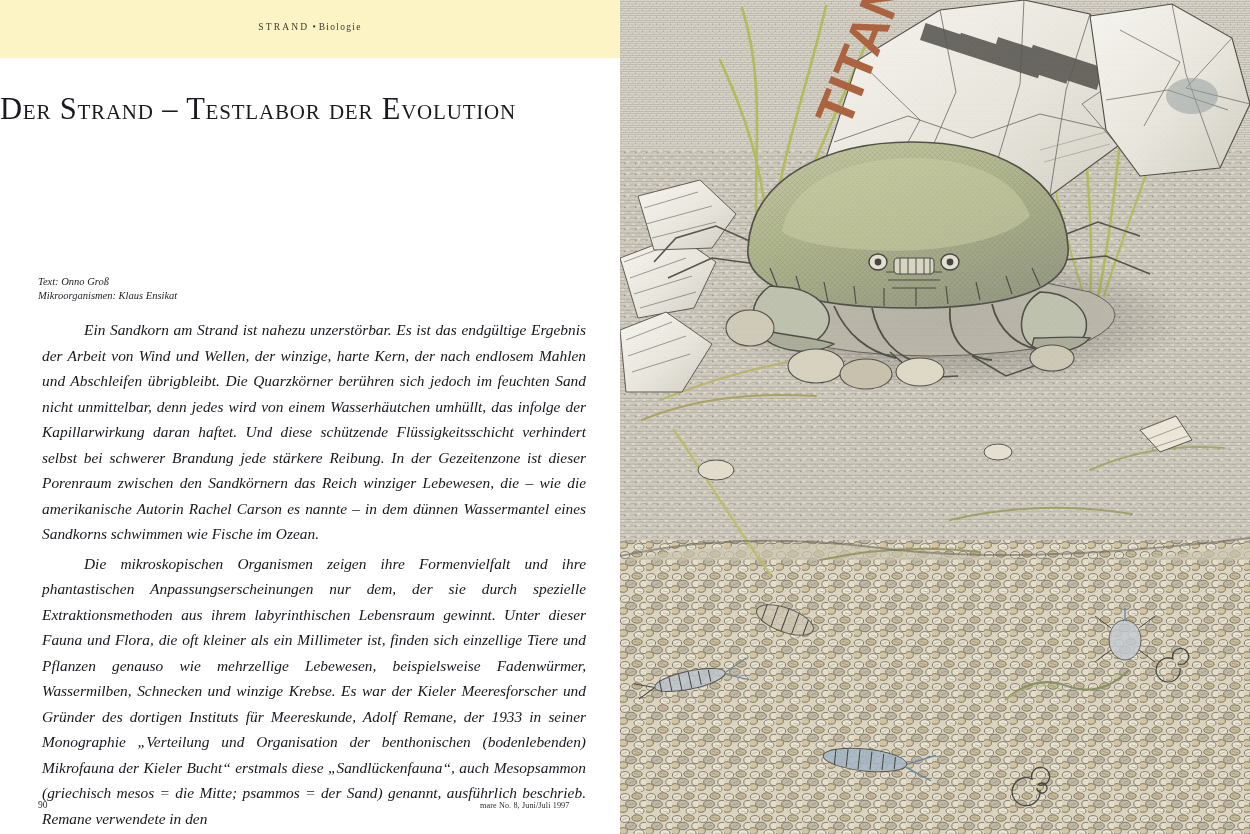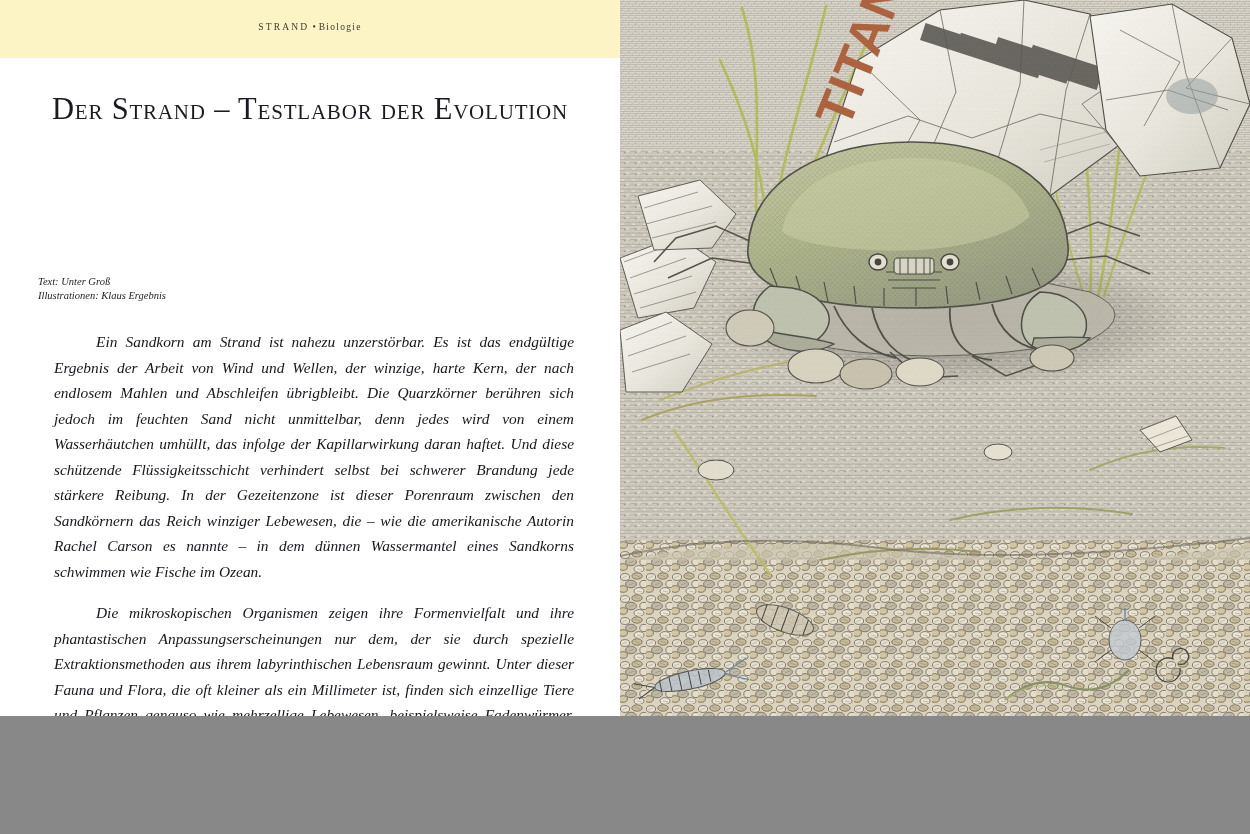"STRAND • Biologie" .page { height: 716px -> 834px }
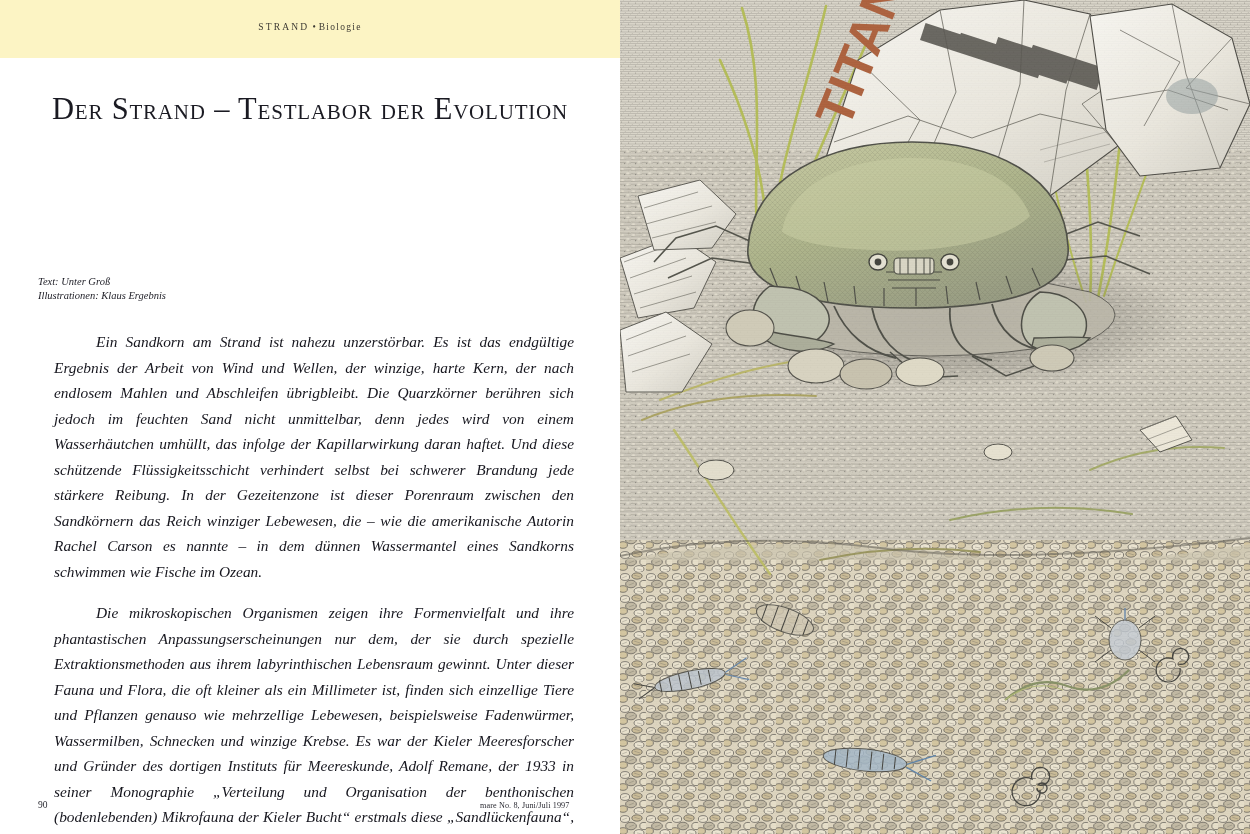"Der Strand – Testlabor der" .headline { text-align: center -> left }
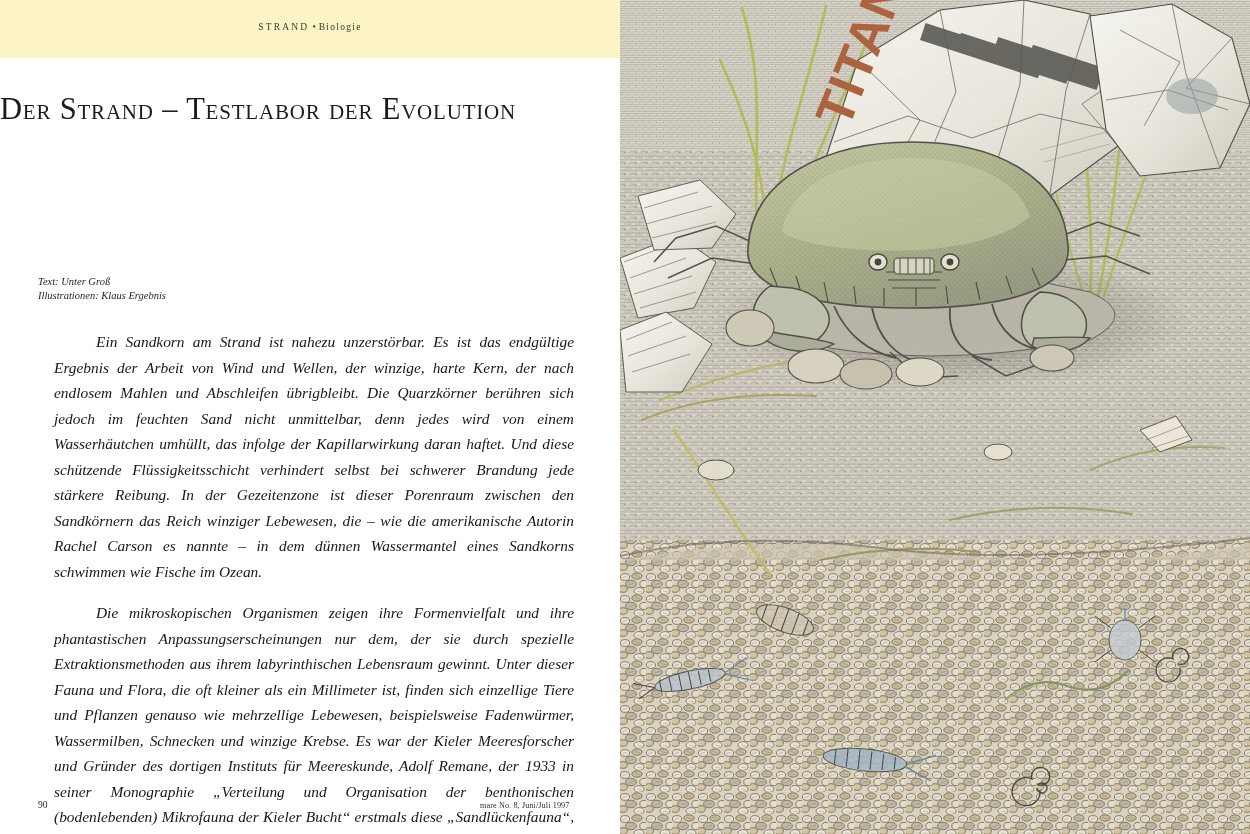"Text: Unter Groß" div { text: Unter -> Onno }
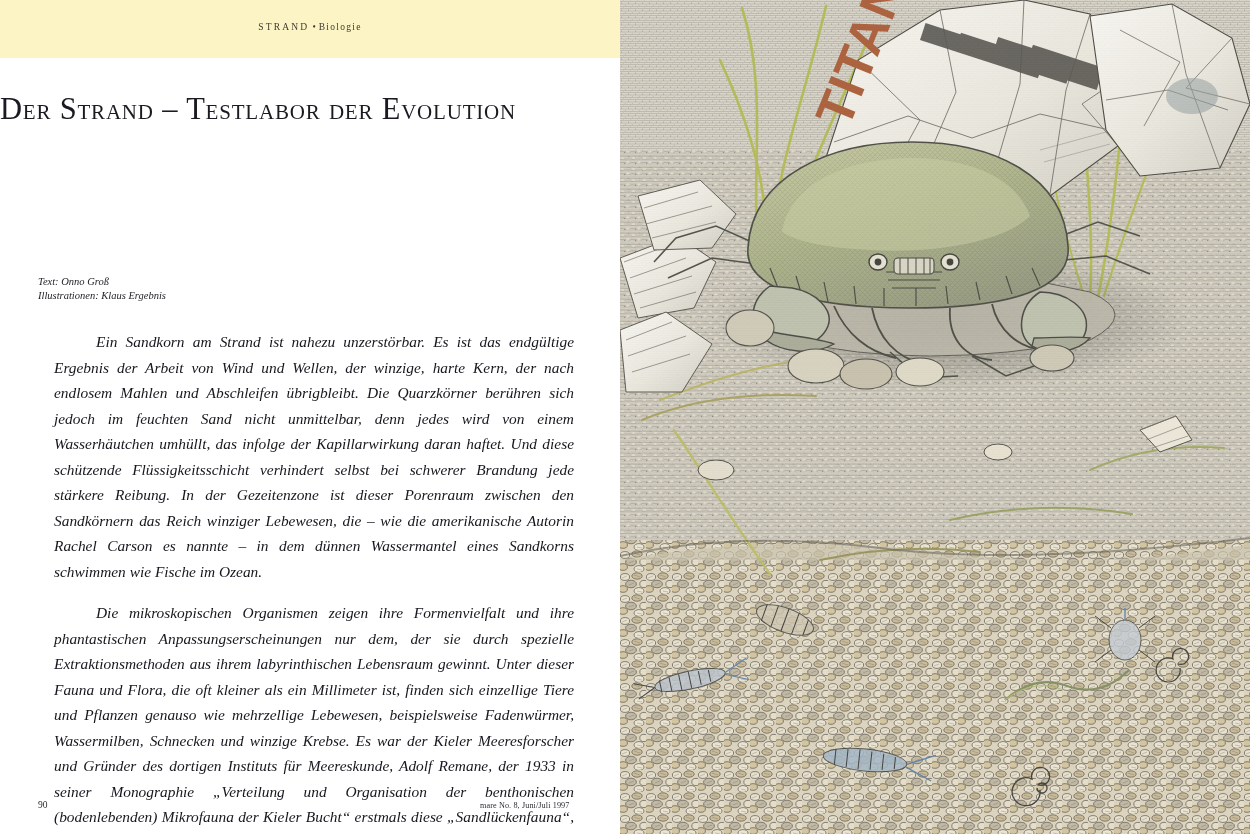"Illustrationen: Klaus Ergebnis" div { text: Illustrationen: Klaus Ergebnis -> Mikroorganismen: Klaus Ensikat }
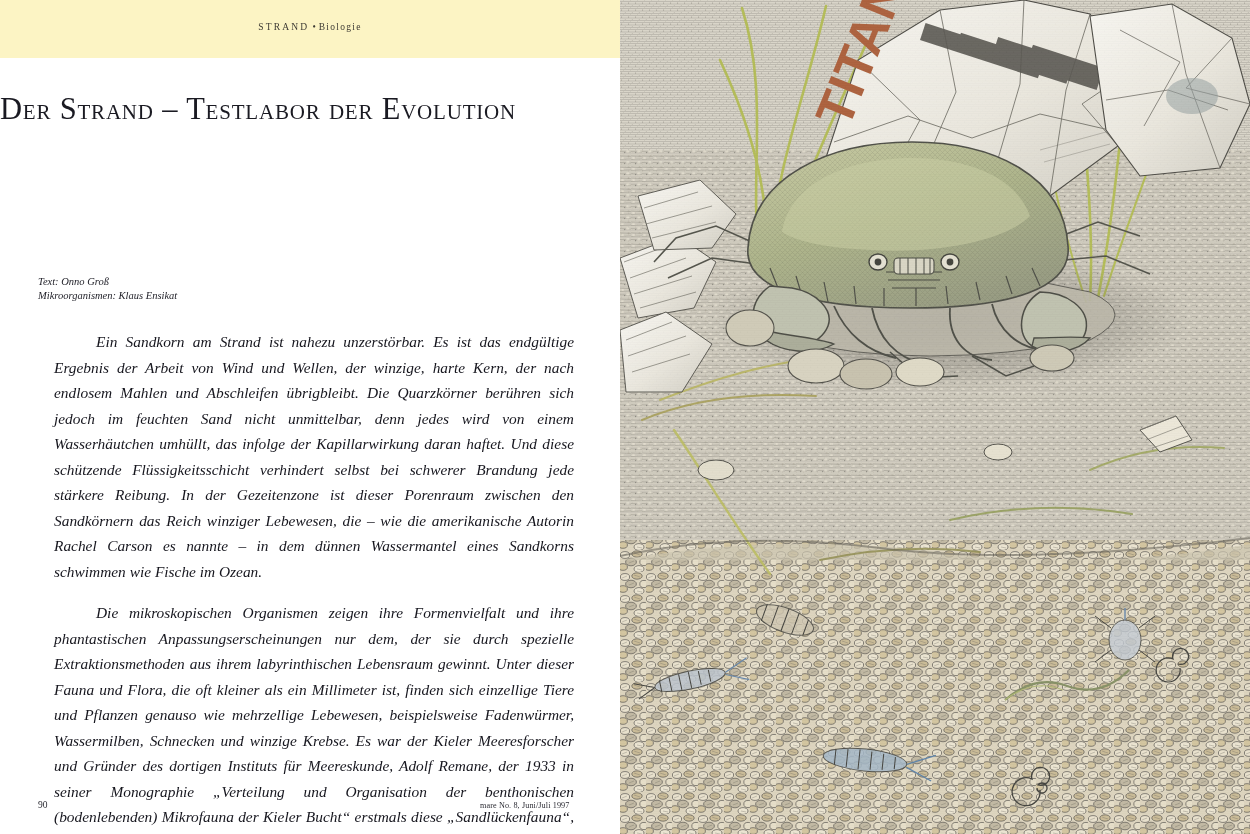"Ein Sandkorn am Strand ist" .body-text p { margin: 16px -> 4px }
